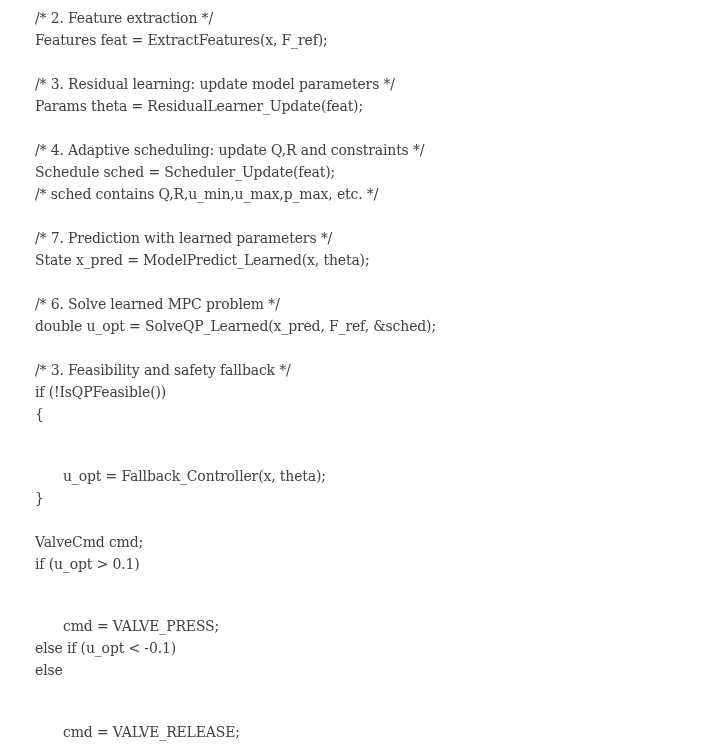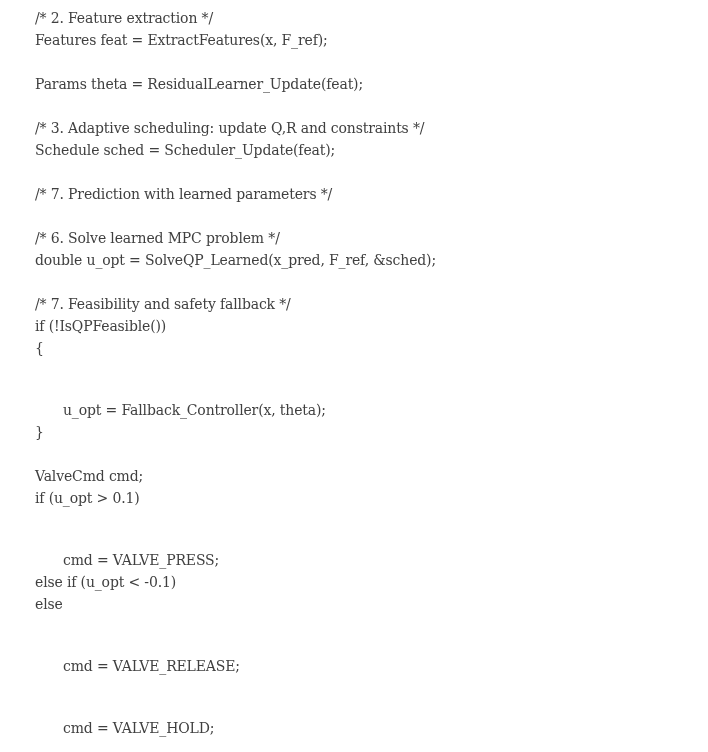"/* 3. Residual learning: update" div.code-line { html: none -> <div>/* 3. Residual learning: update model parameters */</div> }
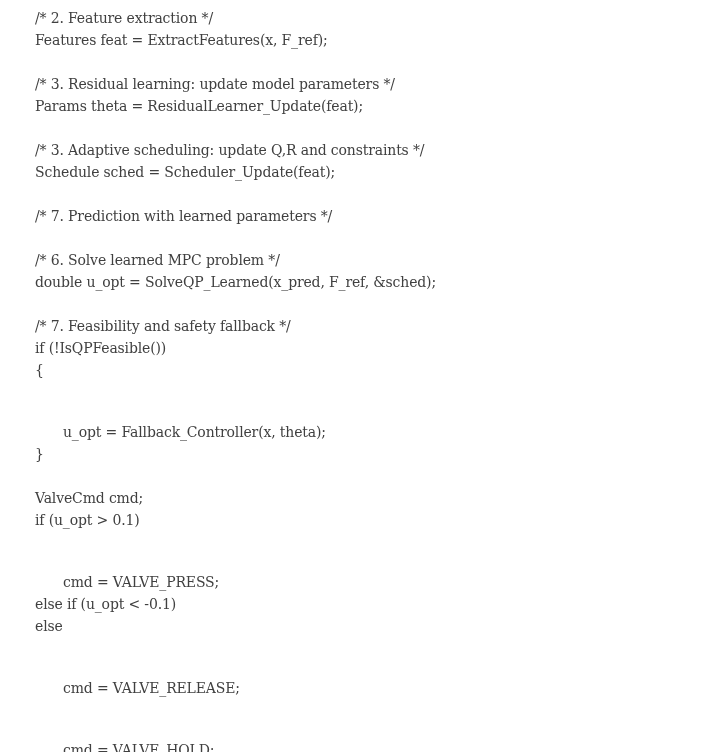"/* 3. Adaptive scheduling: update" div.code-line { text: 3 -> 4 }
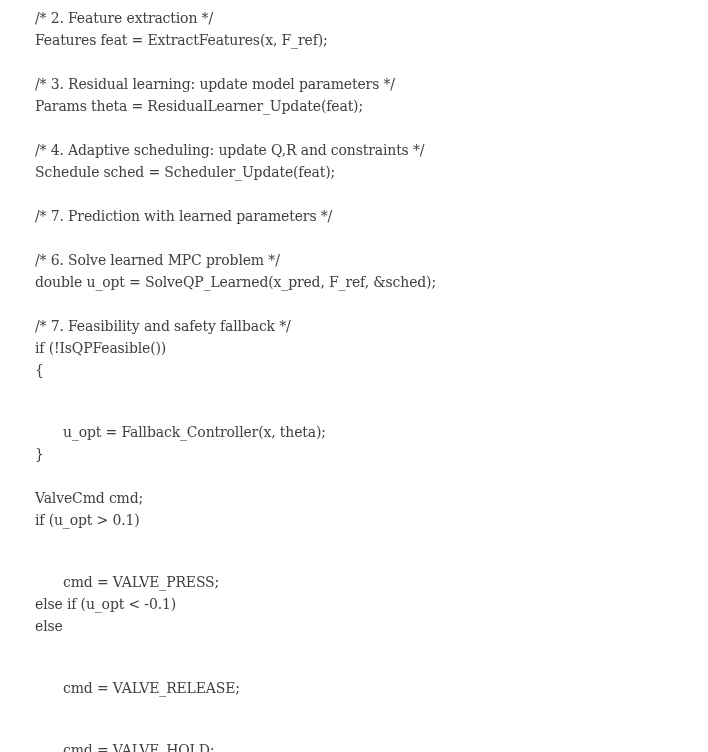"/* sched contains Q,R,u_min,u_max,p_max," div.code-line { html: none -> <div>/* sched contains Q,R,u_min,u_max,p_max, etc. */</div> }
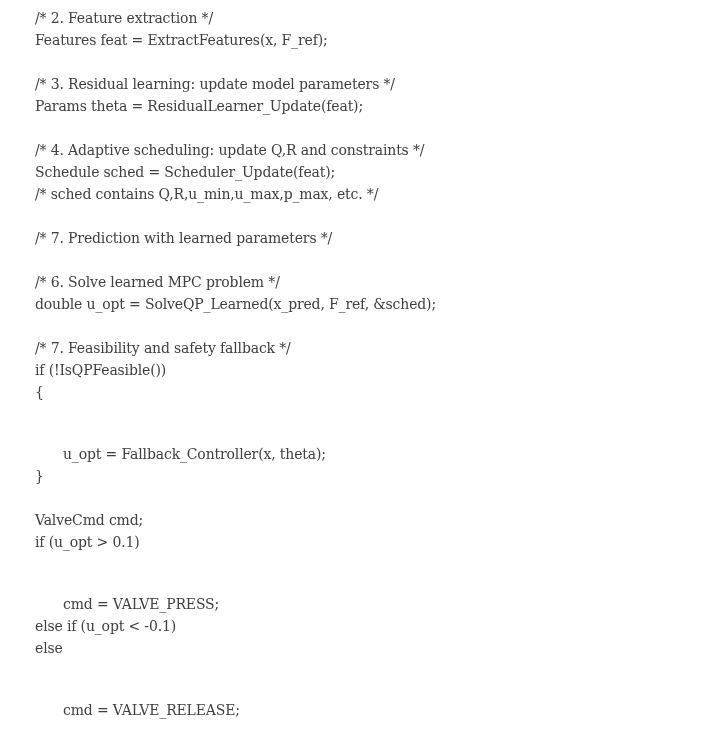"State x_pred = ModelPredict_Learned(x," div.code-line { html: none -> <div>State x_pred = ModelPredict_Learned(x, theta);</div> }
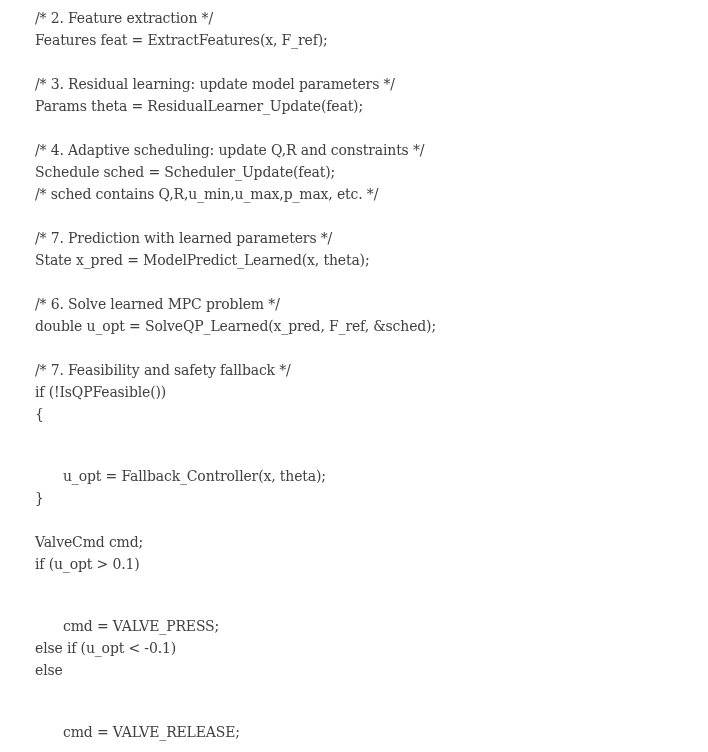"/* 7. Feasibility and safety" div.code-line { text: 7 -> 3 }
